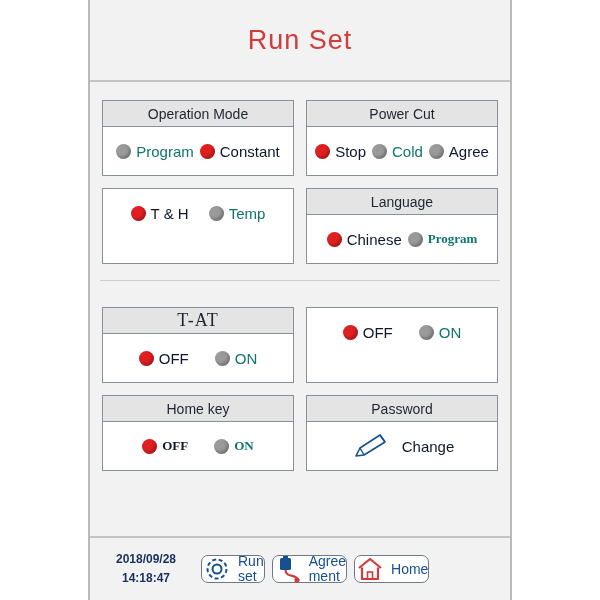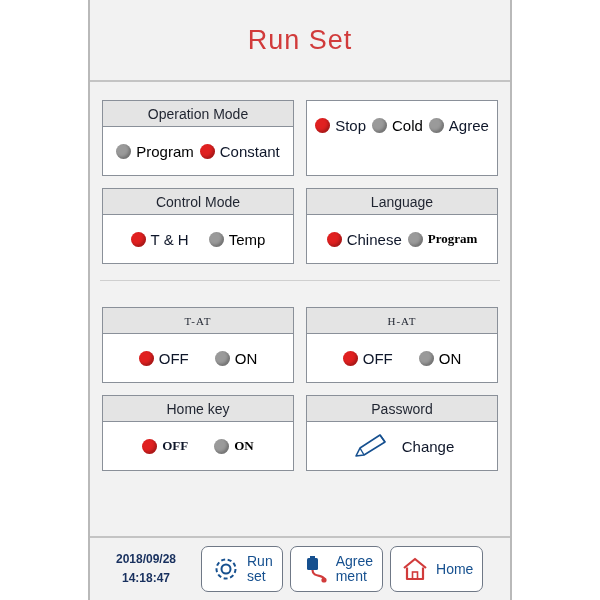"Power Cut" div.card-header { html: none -> <div>Power Cut</div> }
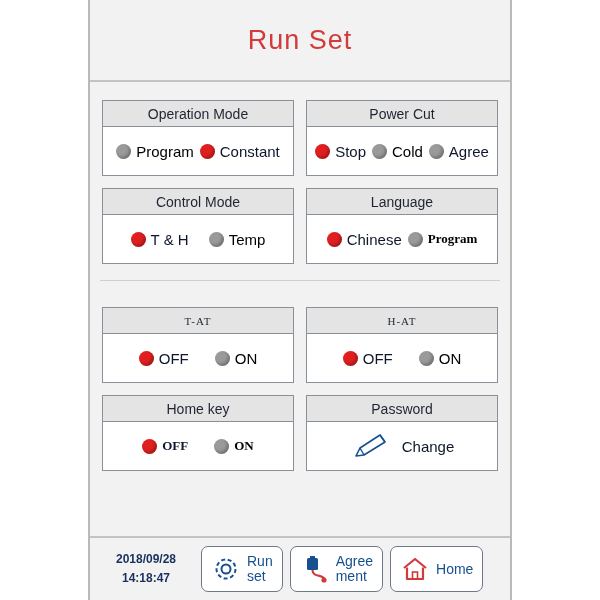"Program" .opt-label.dark { color: #000000 -> #0f766e }
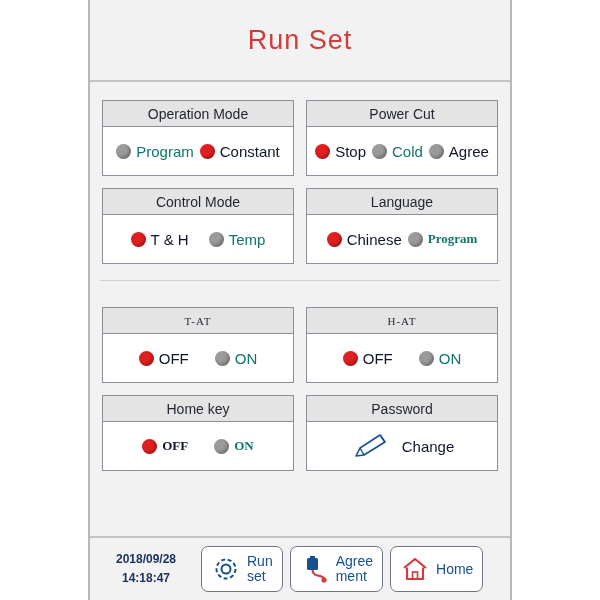"Control Mode" div.card-header { html: <div>Control Mode</div> -> none }
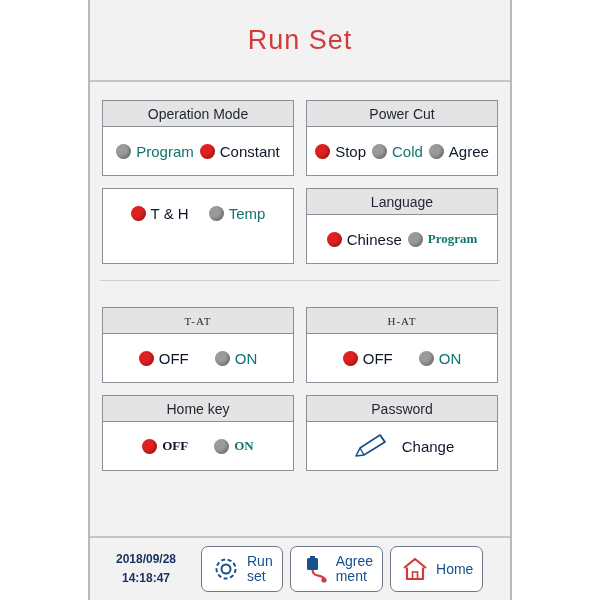"T-AT" .card-header.serif { font-size: 11px -> 18px }
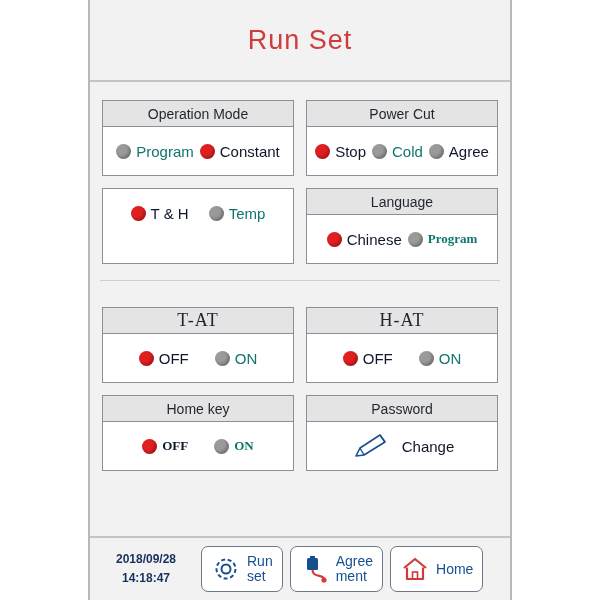"H-AT" div.card-header { html: <div>H-AT</div> -> none }
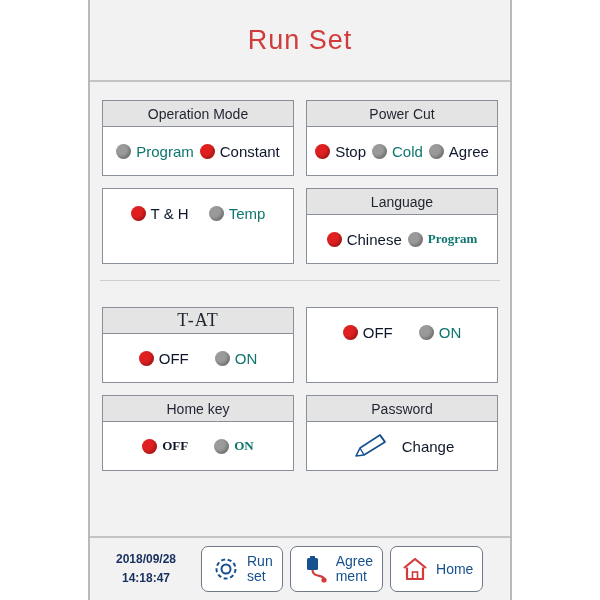"Run" .navbtn { height: 46px -> 28px; padding: 0 9px -> 0 0 }
